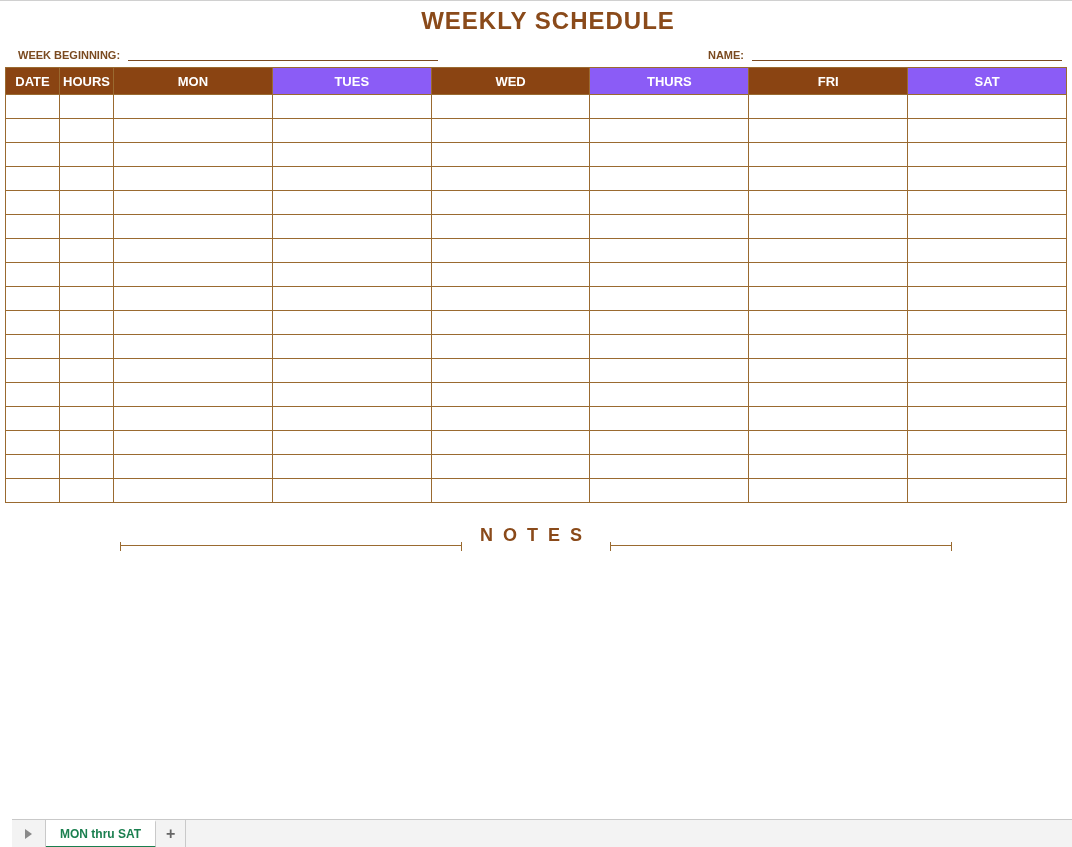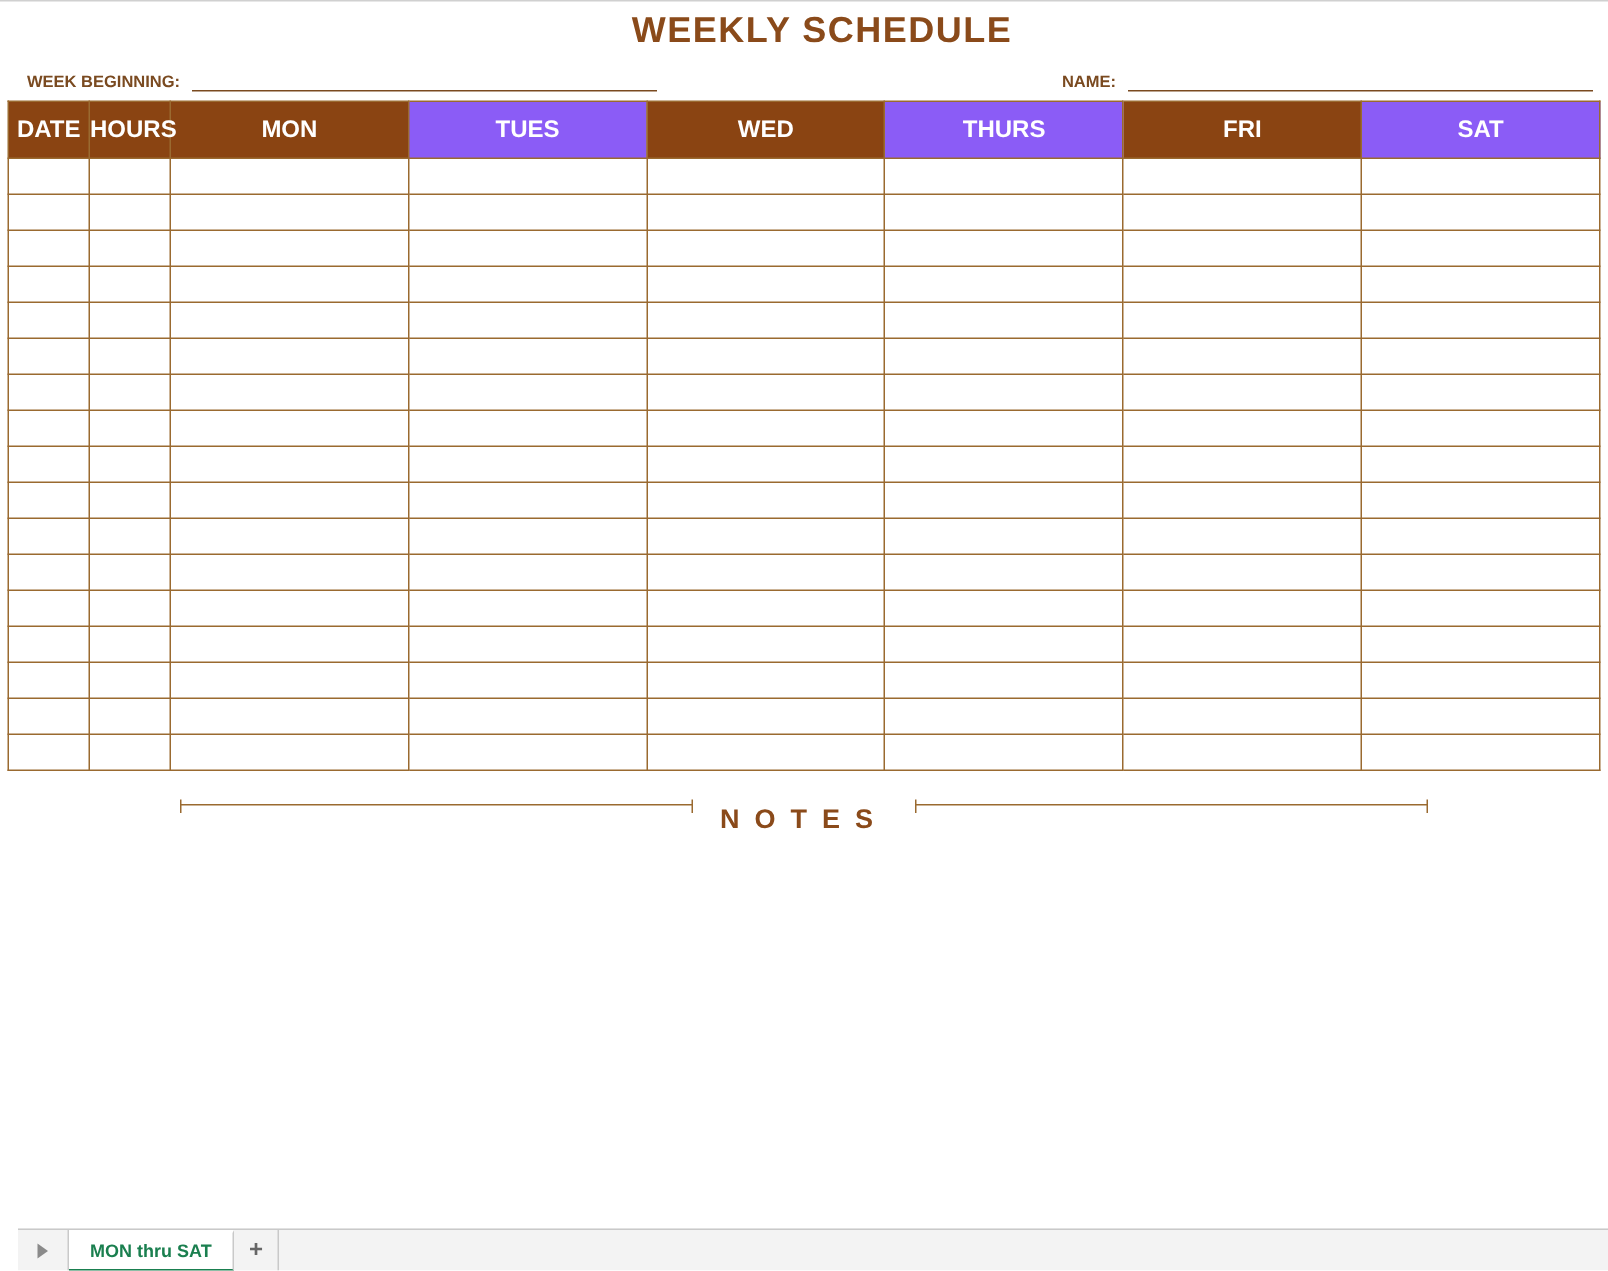"DATE" table.schedule th { font-size: 16px -> 13px; height: 38px -> 27px }
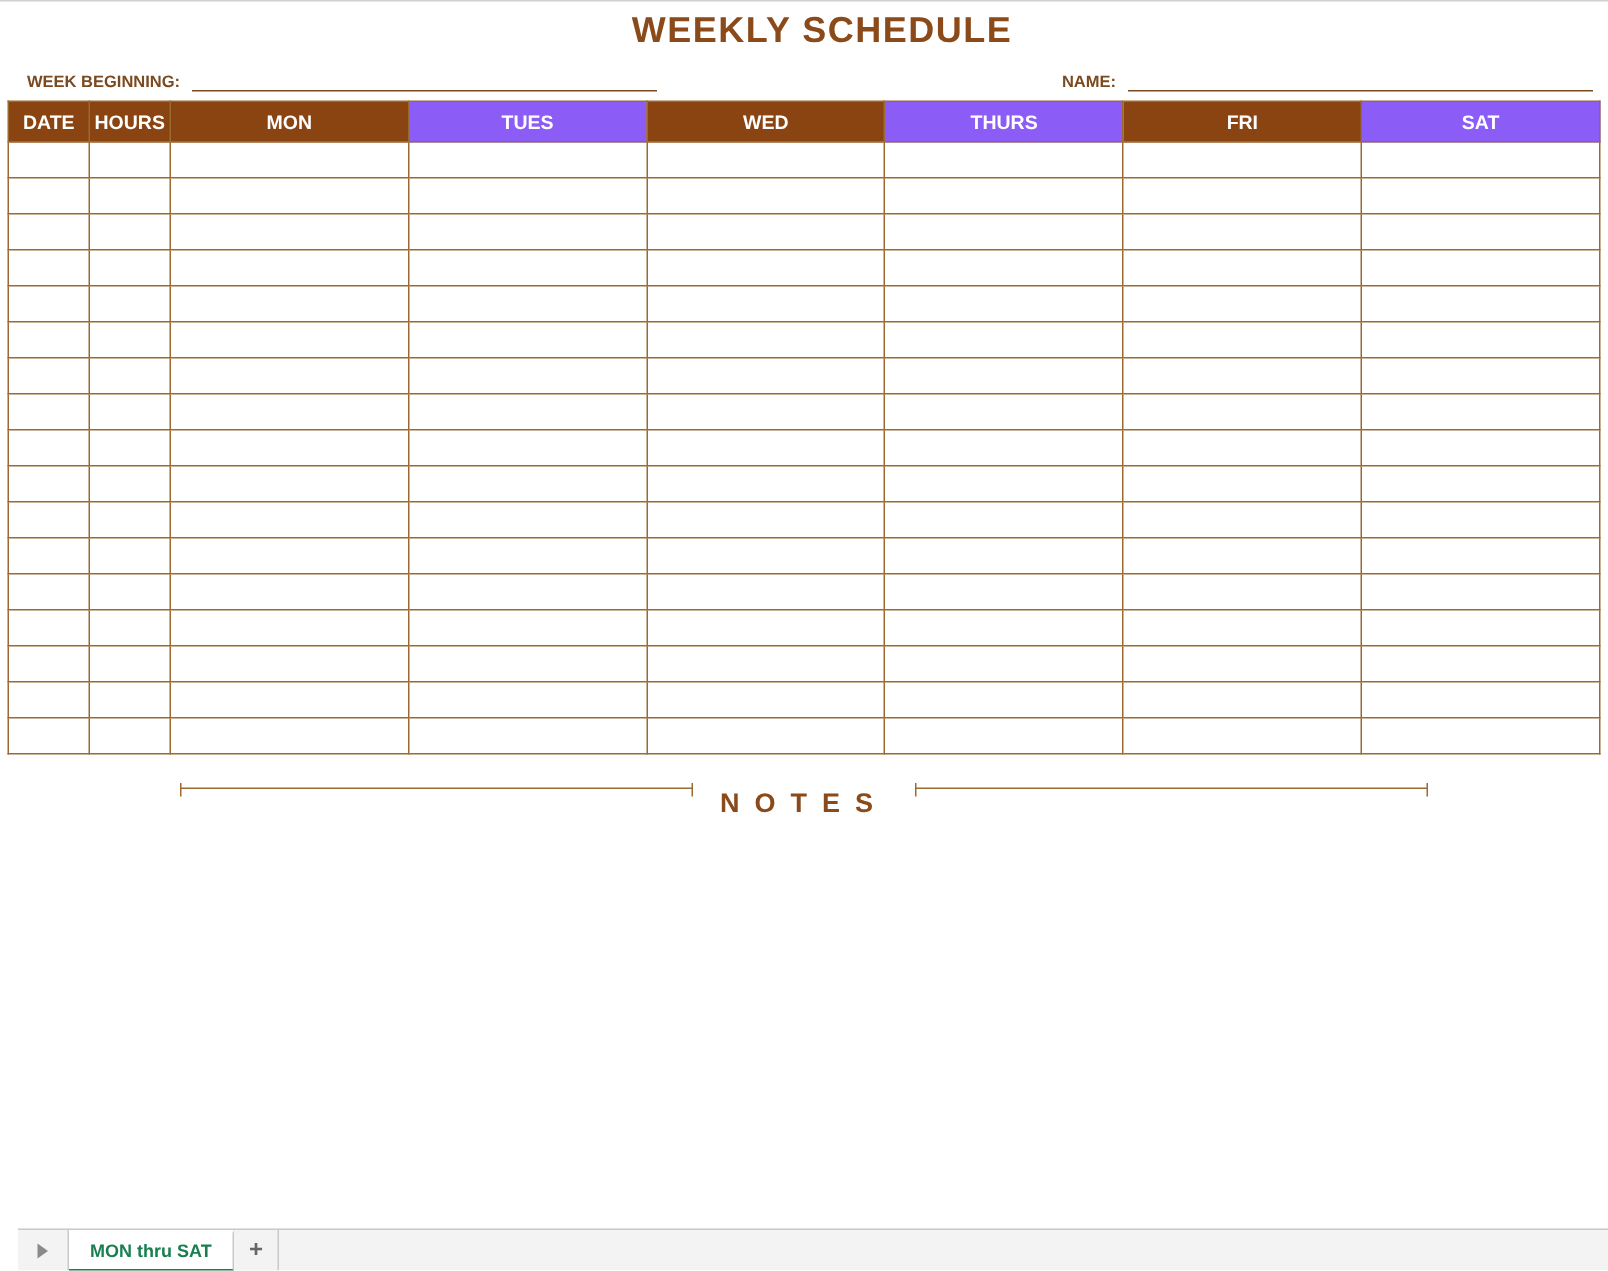"NOTES" .notes-wrap { align-items: flex-start -> flex-end }
